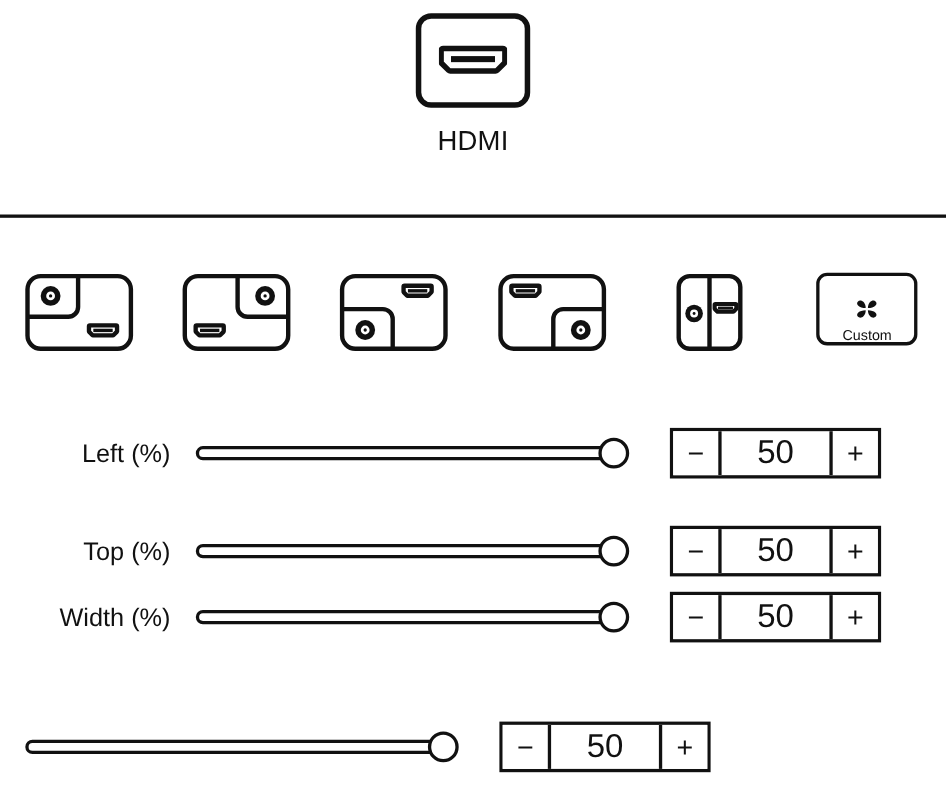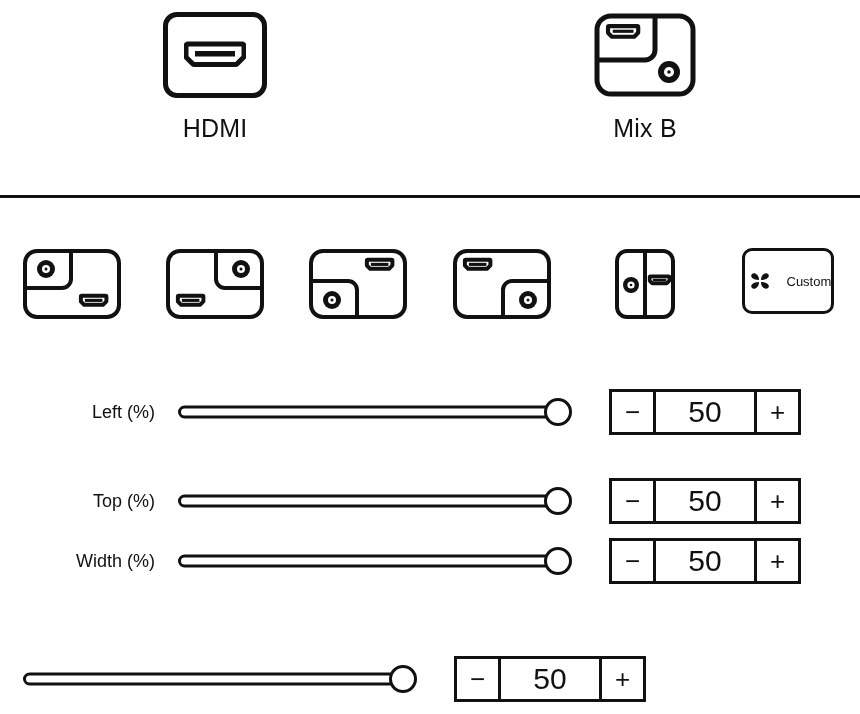"Mix B" div.source-cell { html: <div> <div> <span> <svg> <rect></rect> <path></path> <g> <path></path> <rect></rect> </g> <circle></circle> <circle></circle> <circle></circle> </svg> </span> </div> <div>Mix B</div> </div> -> none }
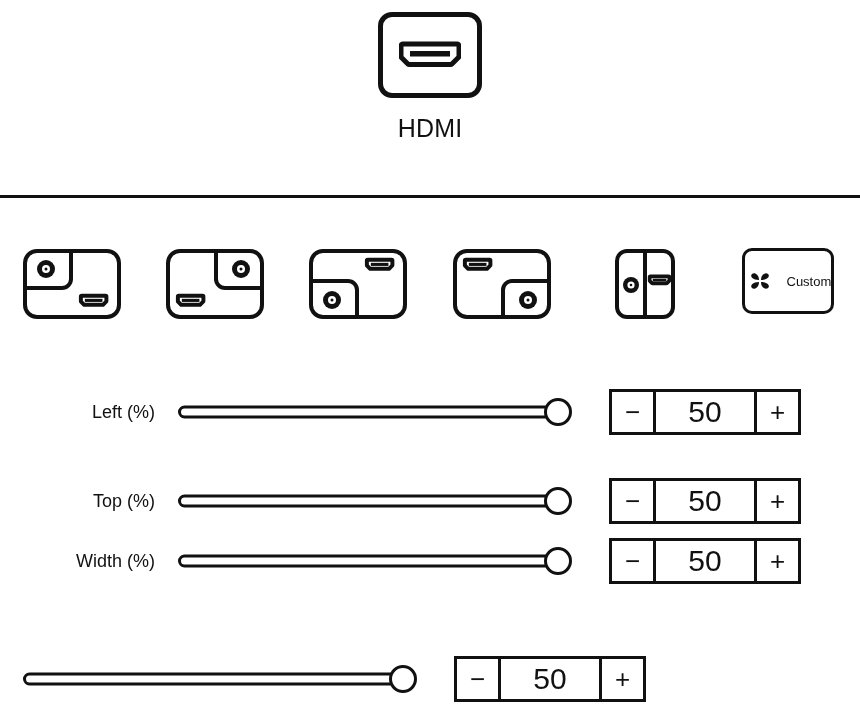"Custom" .pr-tile.custom { flex-direction: row -> column; justify-content: space-between -> flex-end }
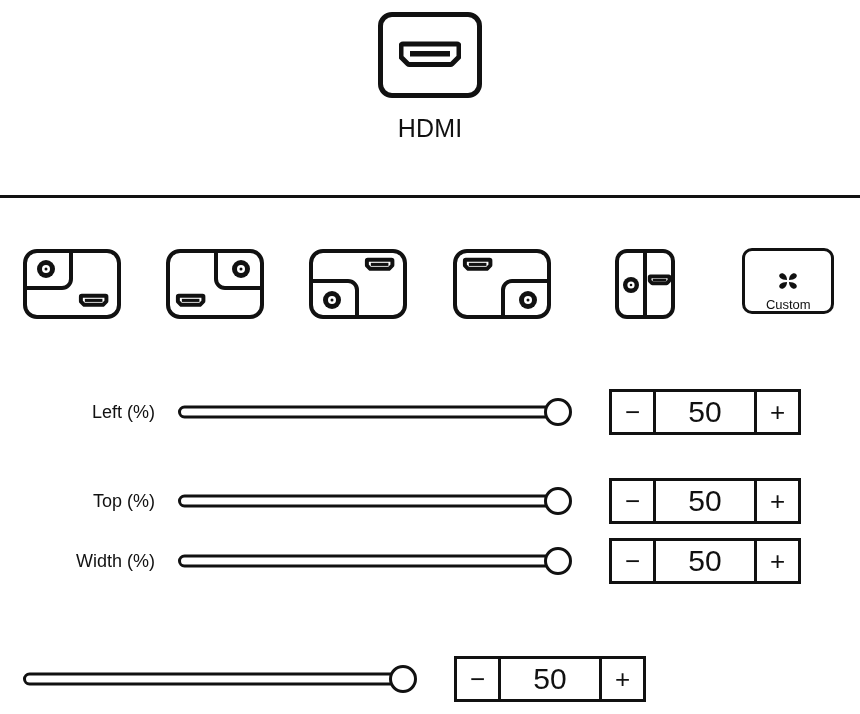"Left (%)" .sl-label { font-size: 18px -> 23px }
